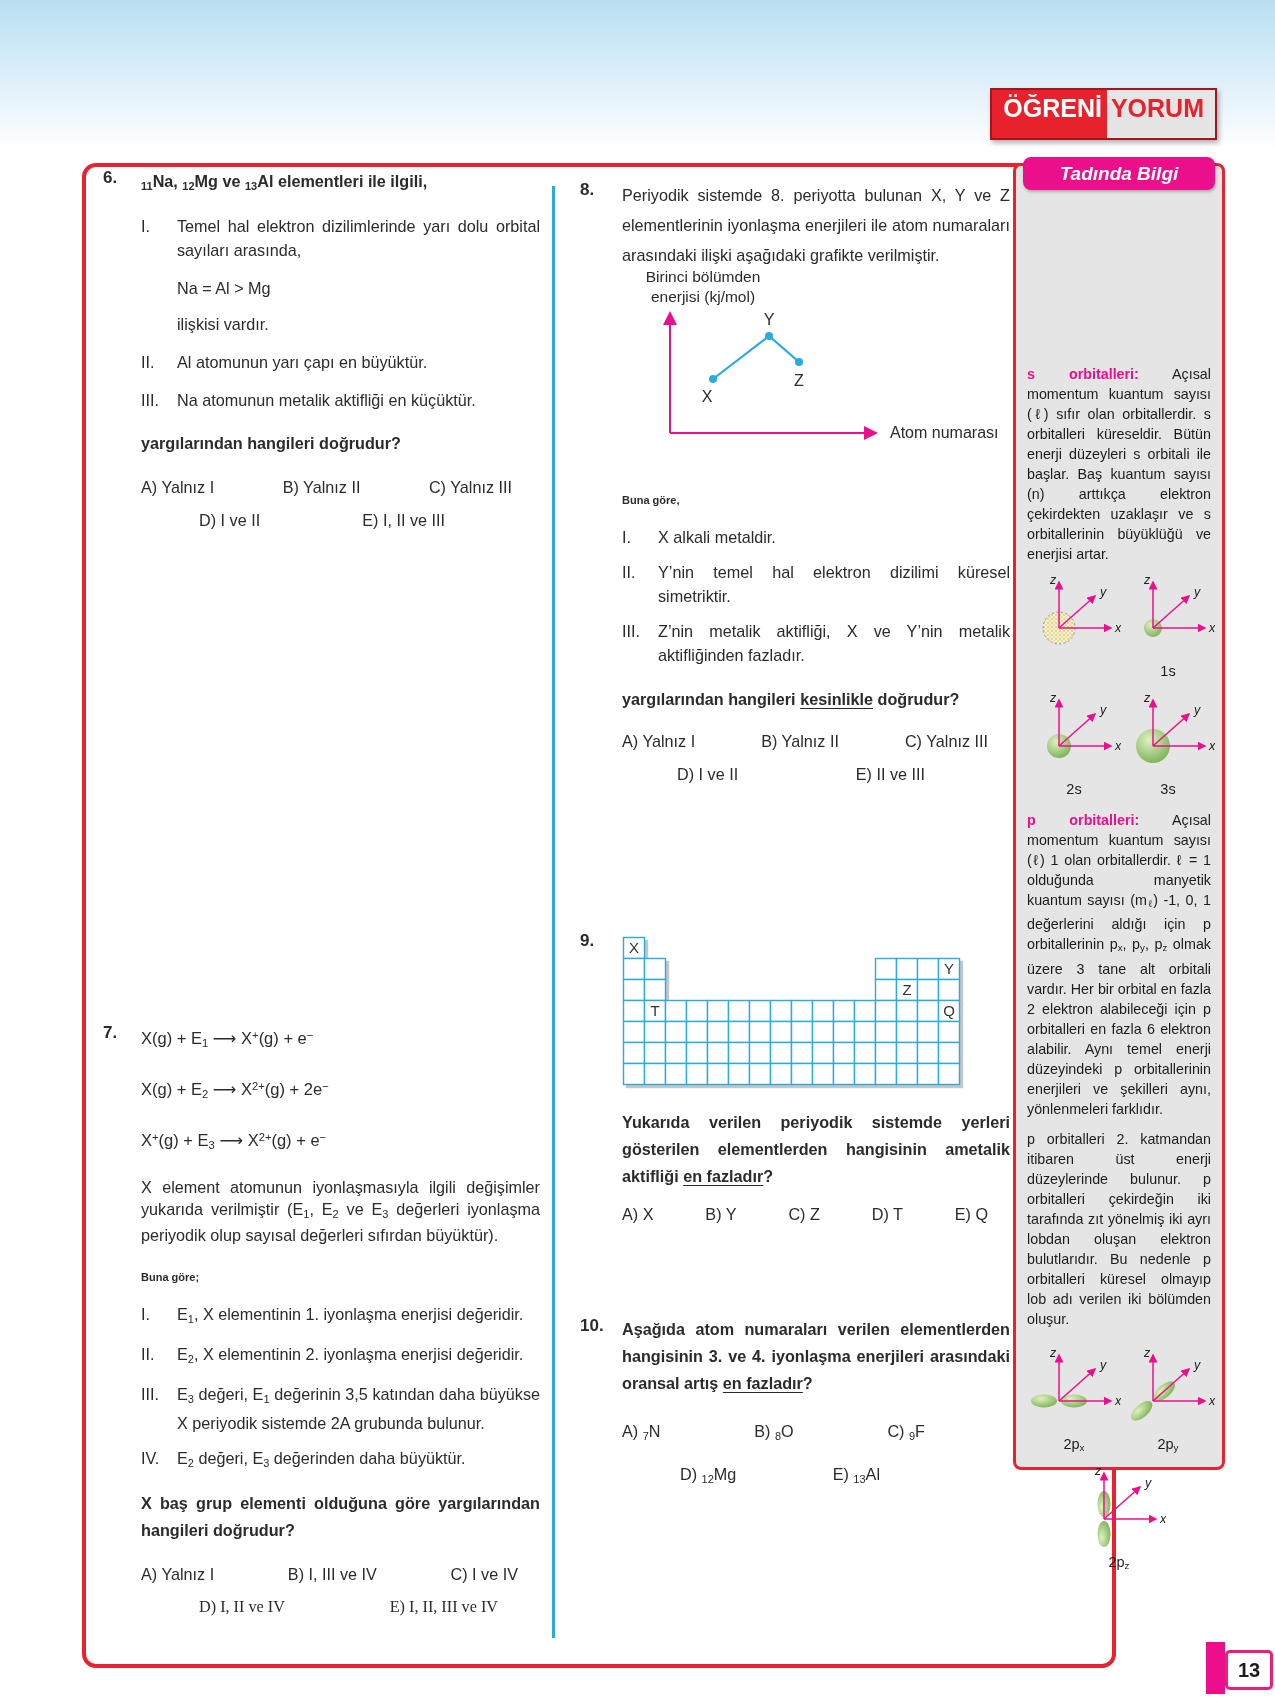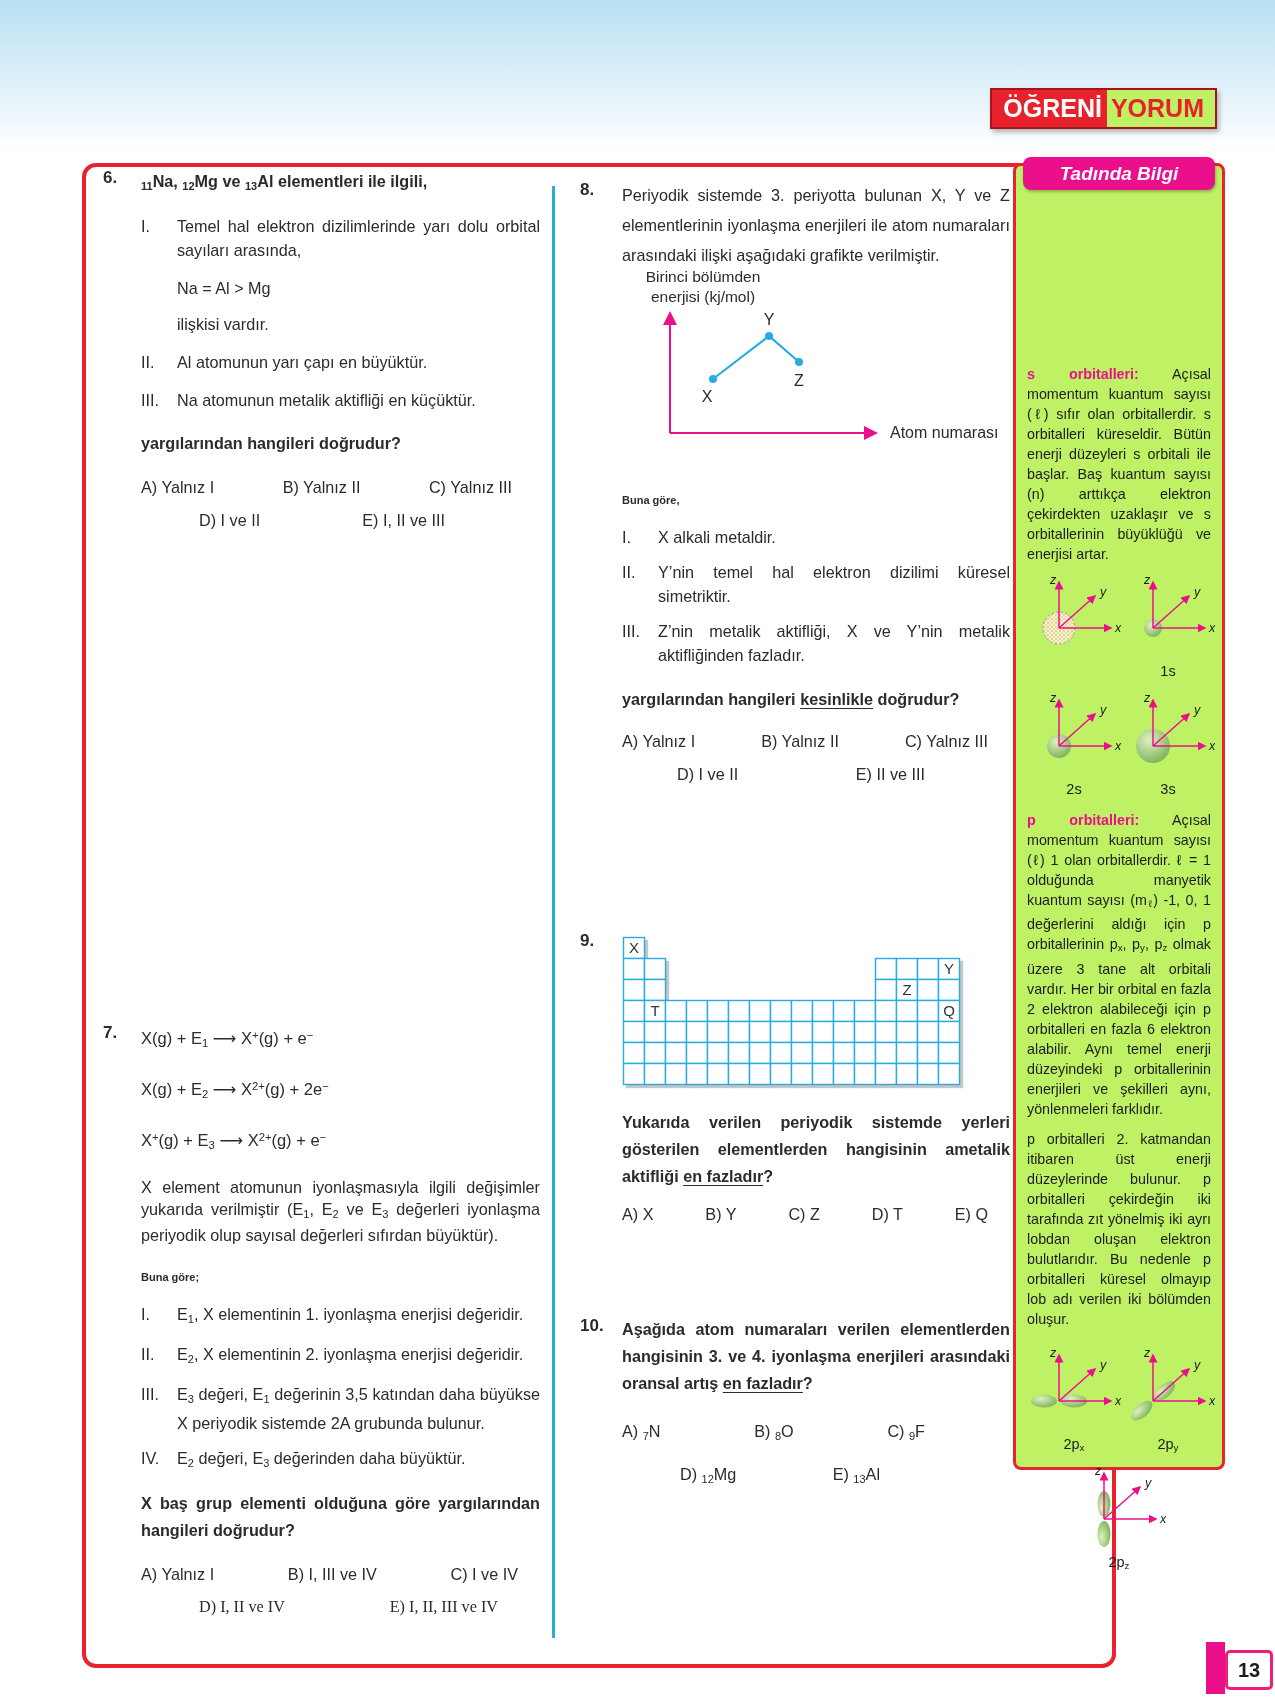"YORUM" .logo .l2 { background: #bef264 -> #e5e5e5; padding: 3px 11px 4px 4px -> 3px 11px 15px 4px }
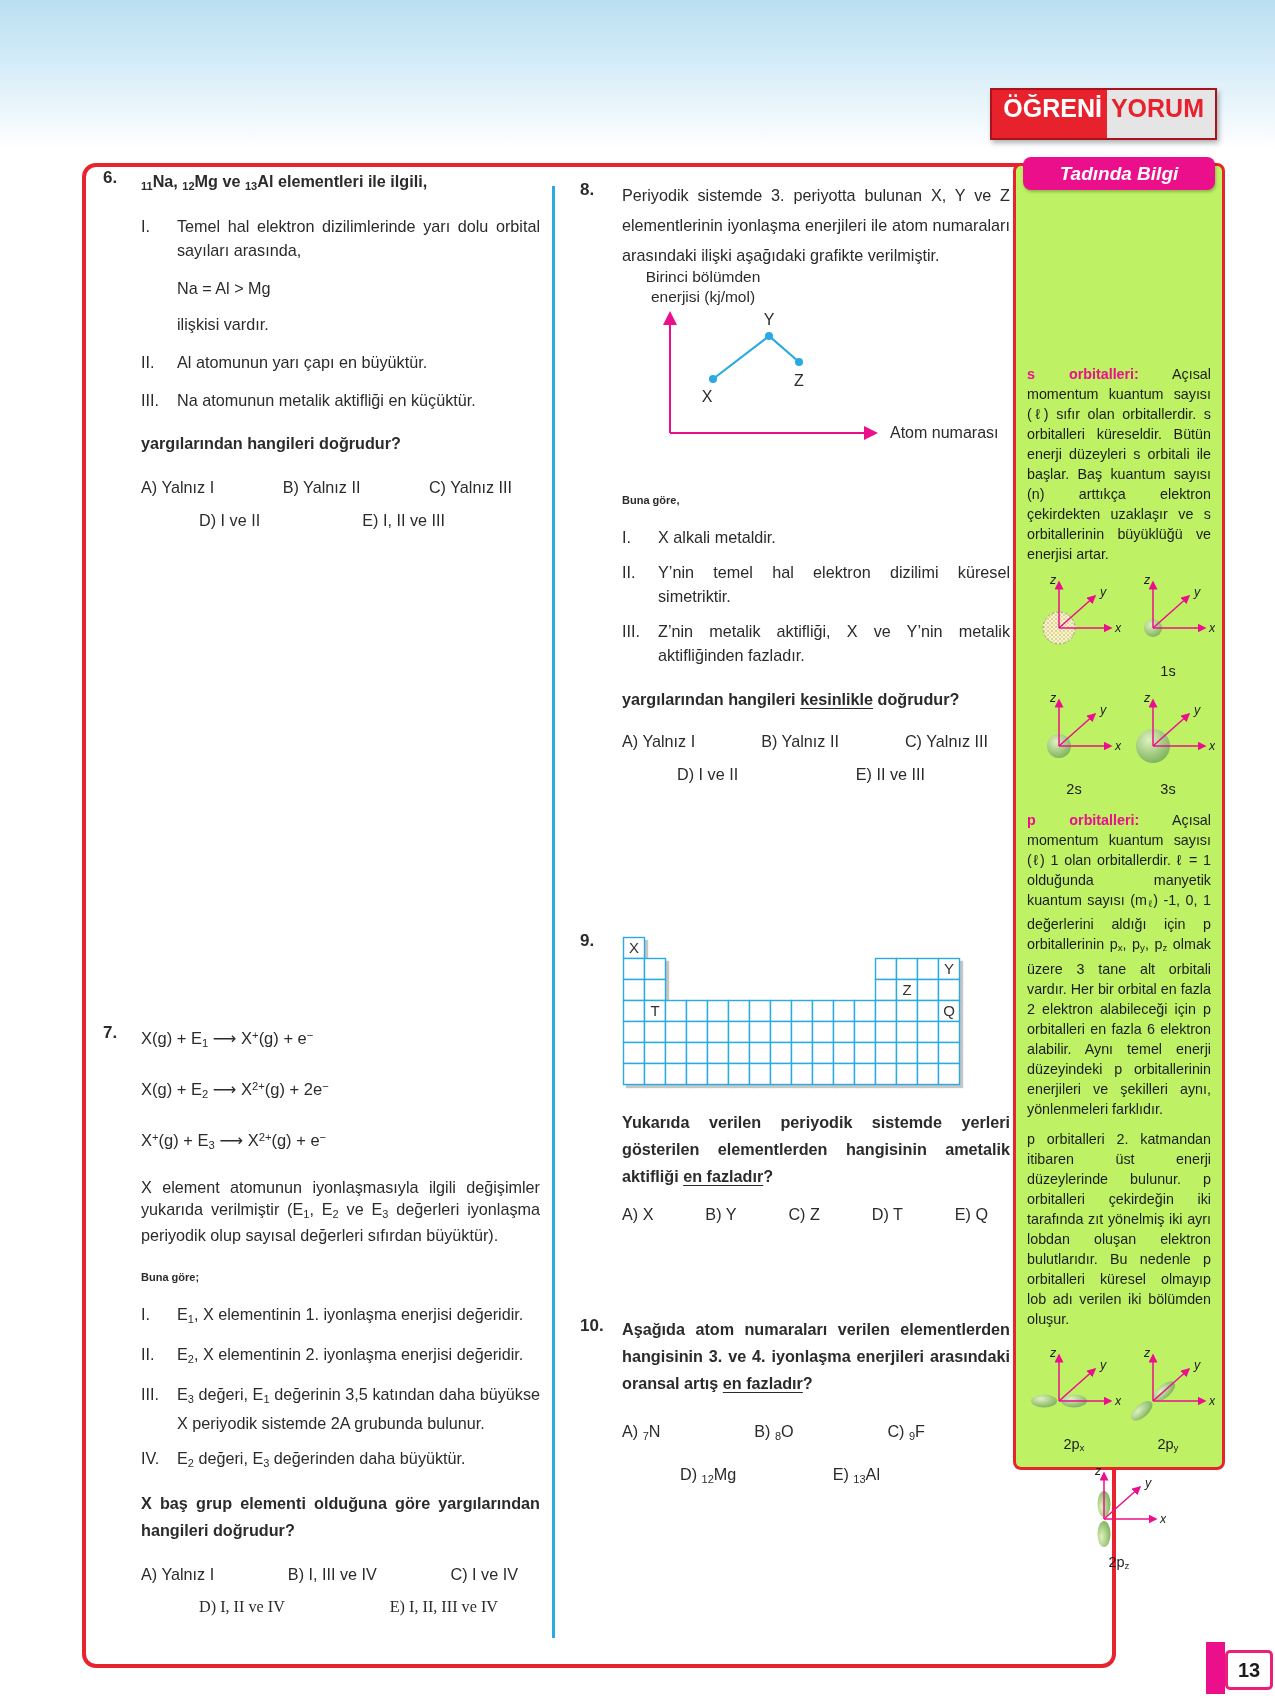"Tadında Bilgi" .sidebar { background: #bef264 -> #e5e5e5 }
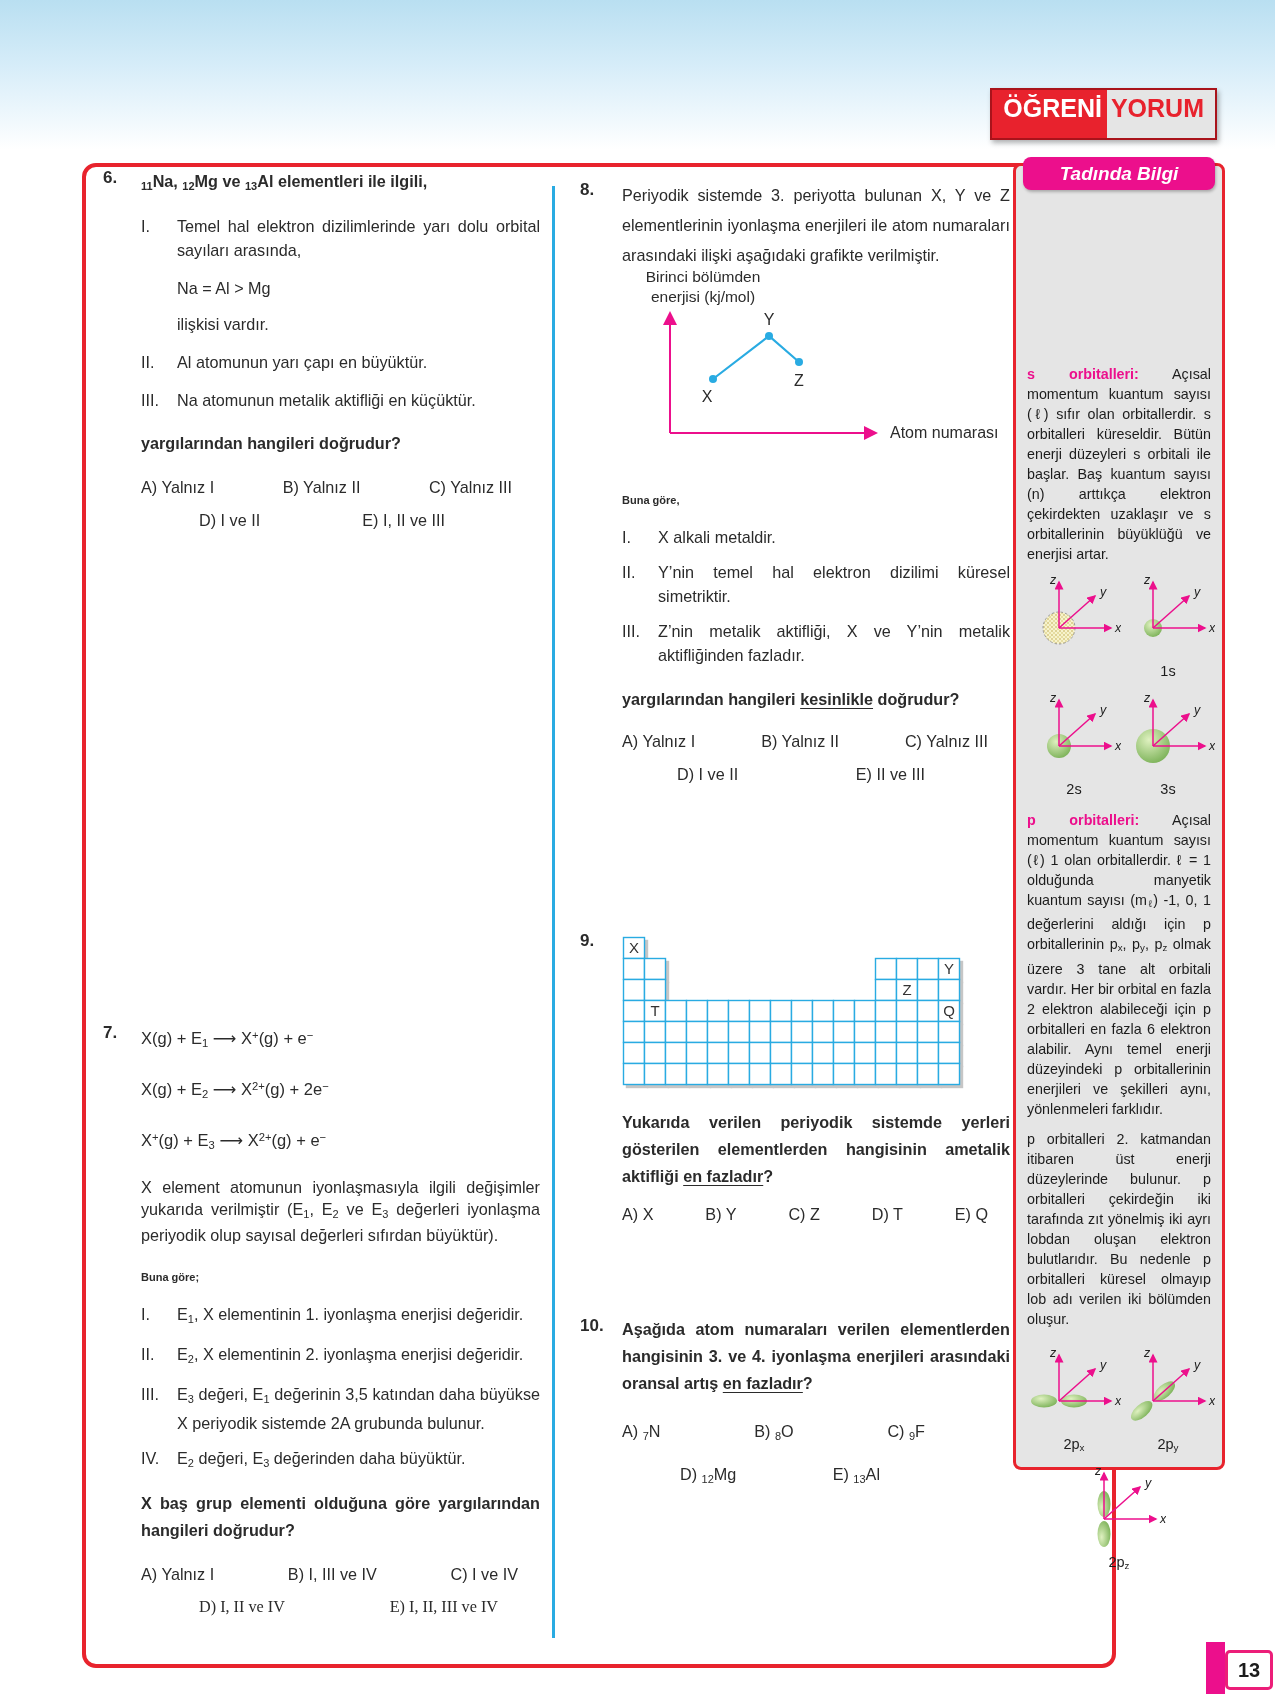"Periyodik sistemde 3. periyotta bulunan" p.p { text: 3 -> 8 }
